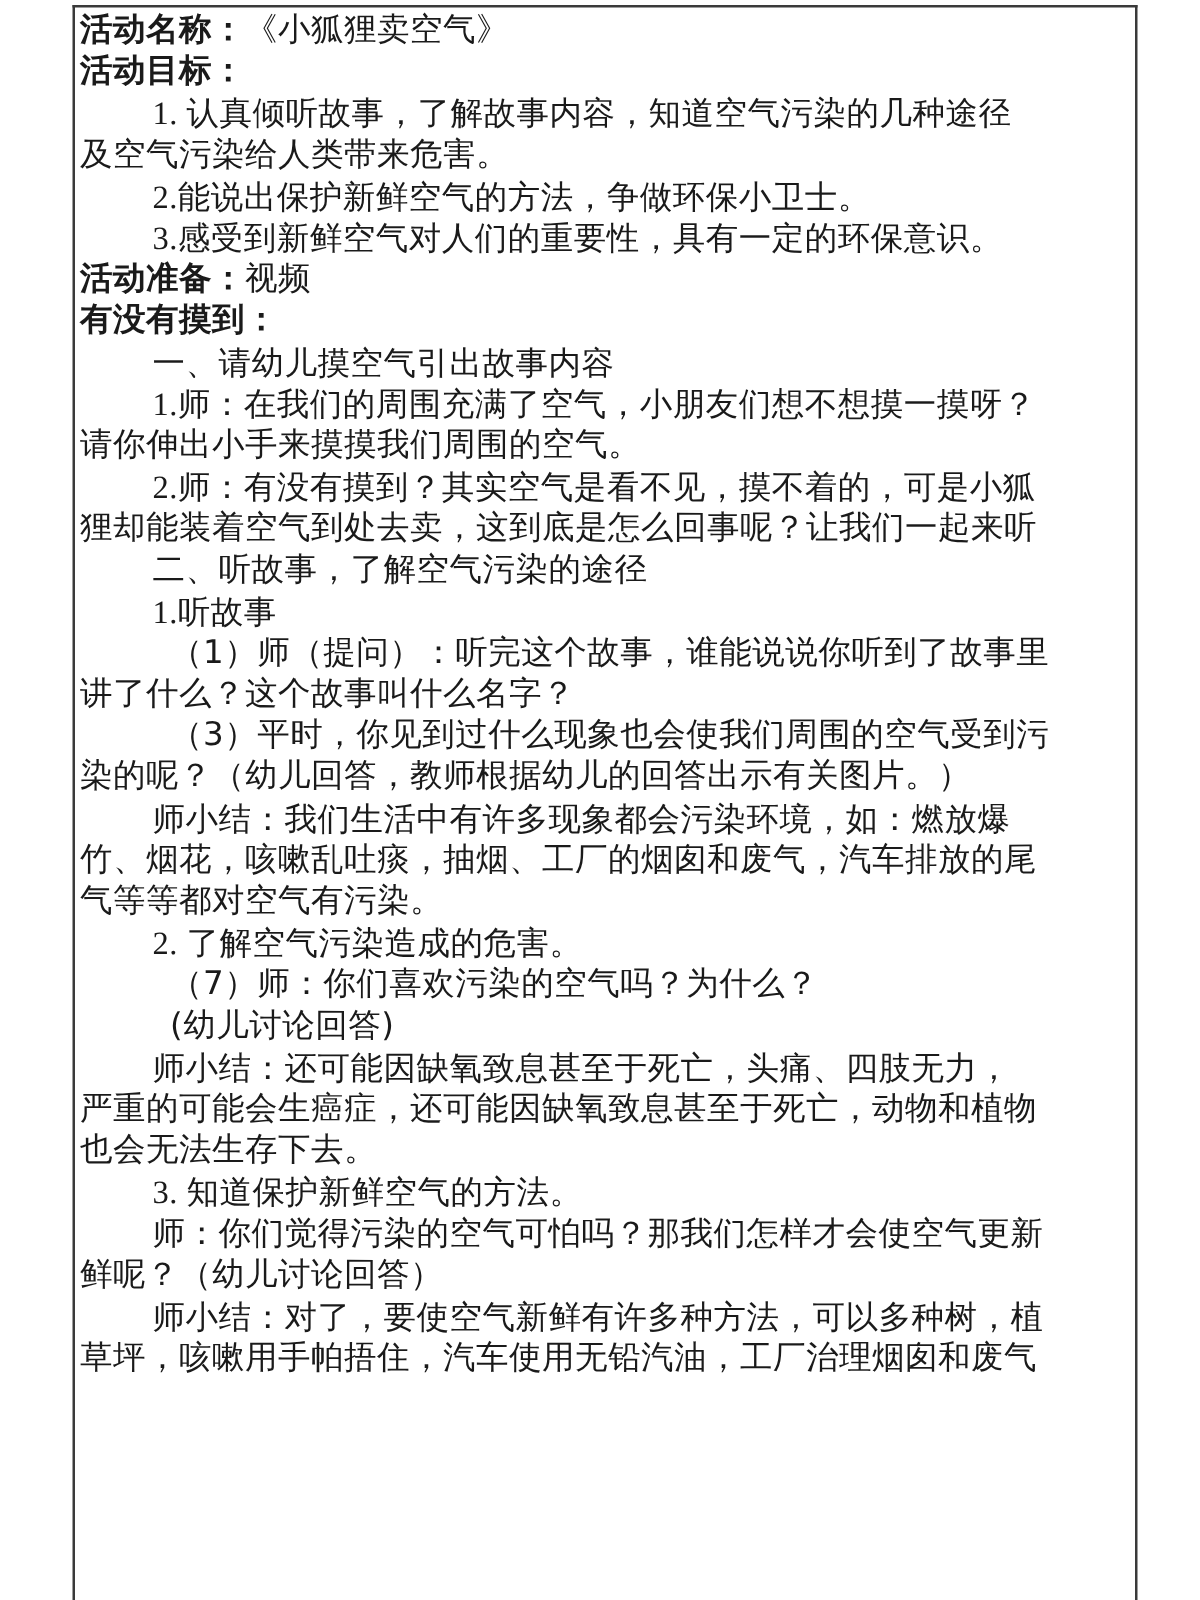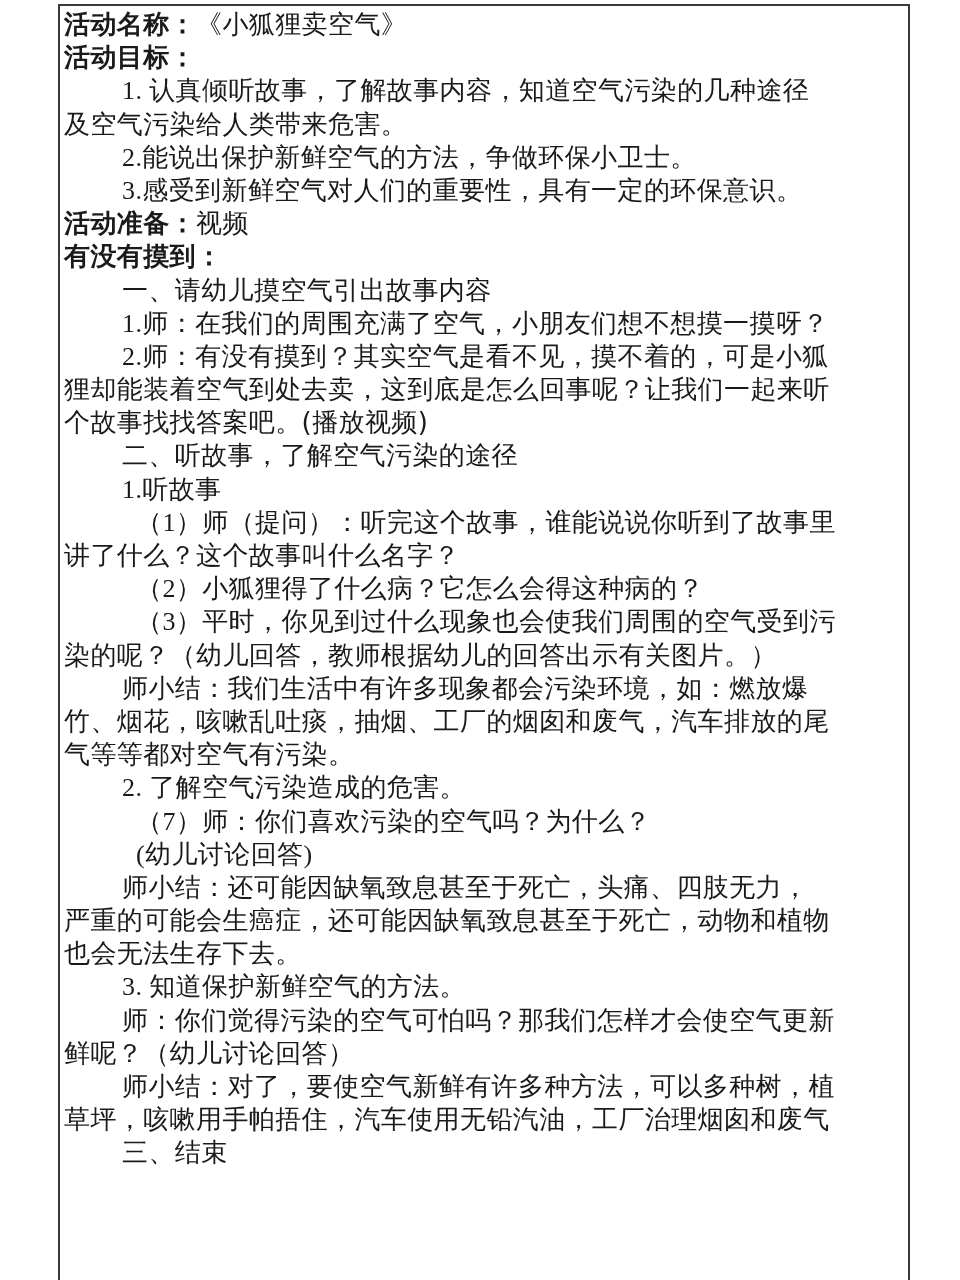"请你伸出小手来摸摸我们周围的空气。" div.line { html: none -> <div>请你伸出小手来摸摸我们周围的空气。</div> }
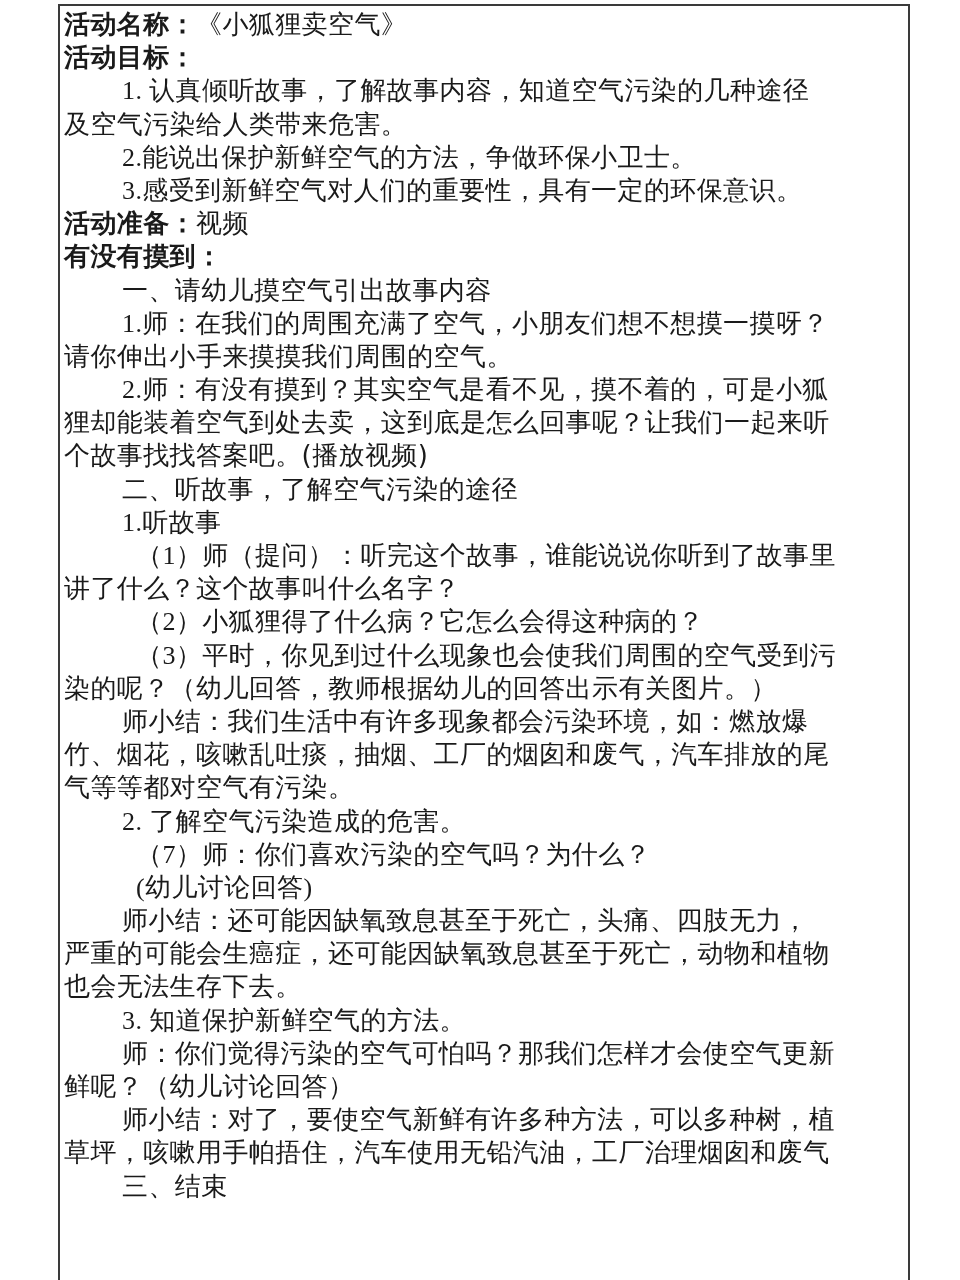"个故事找找答案吧。(播放视频)" div.line { html: <div>个故事找找答案吧。(播放视频)</div> -> none }
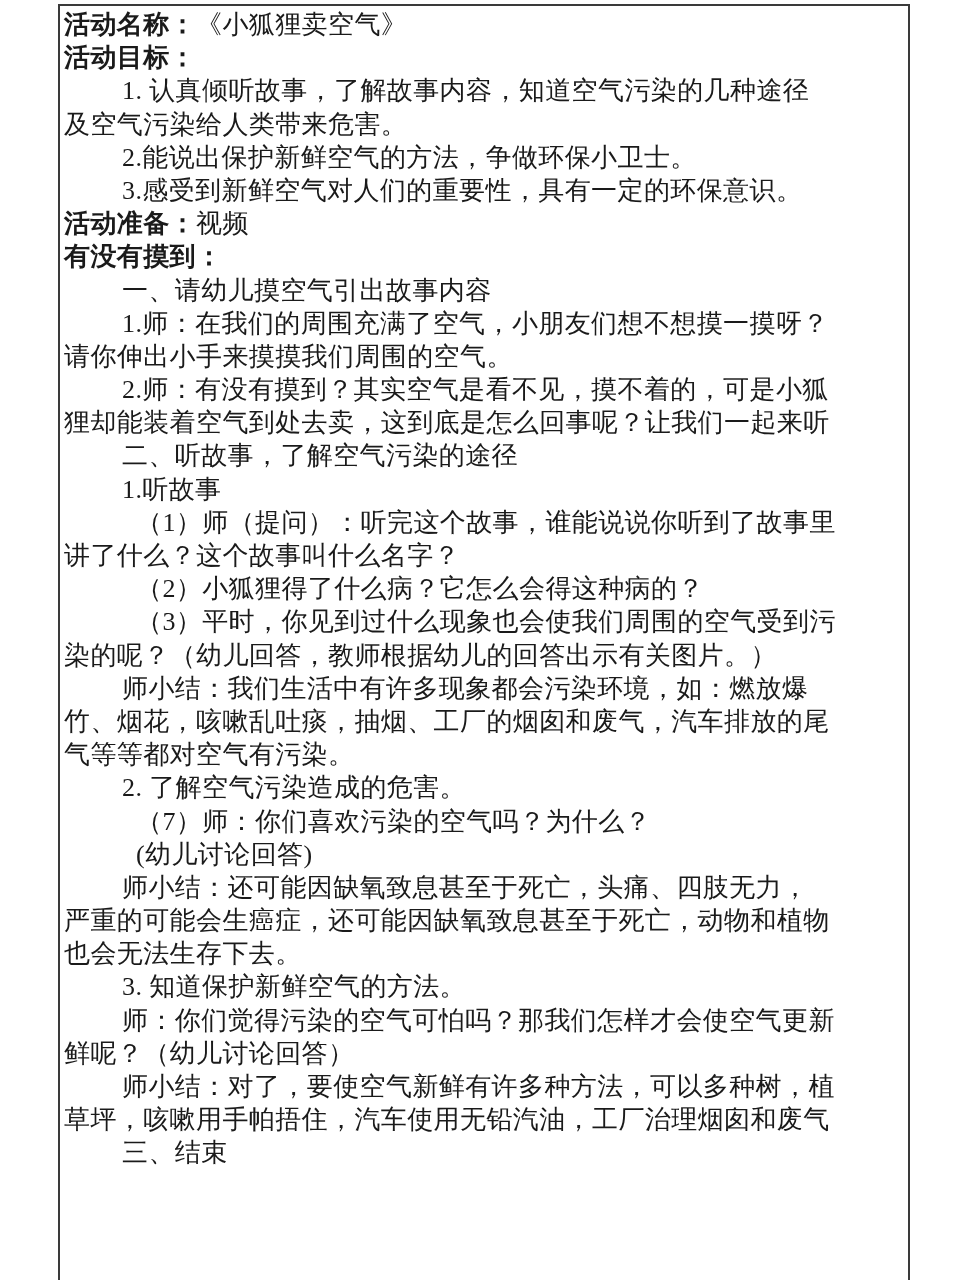"（1）师（提问）：听完这个故事，谁能说说你听到了故事里" .indent-sub { font-family: Liberation Serif, serif -> none }
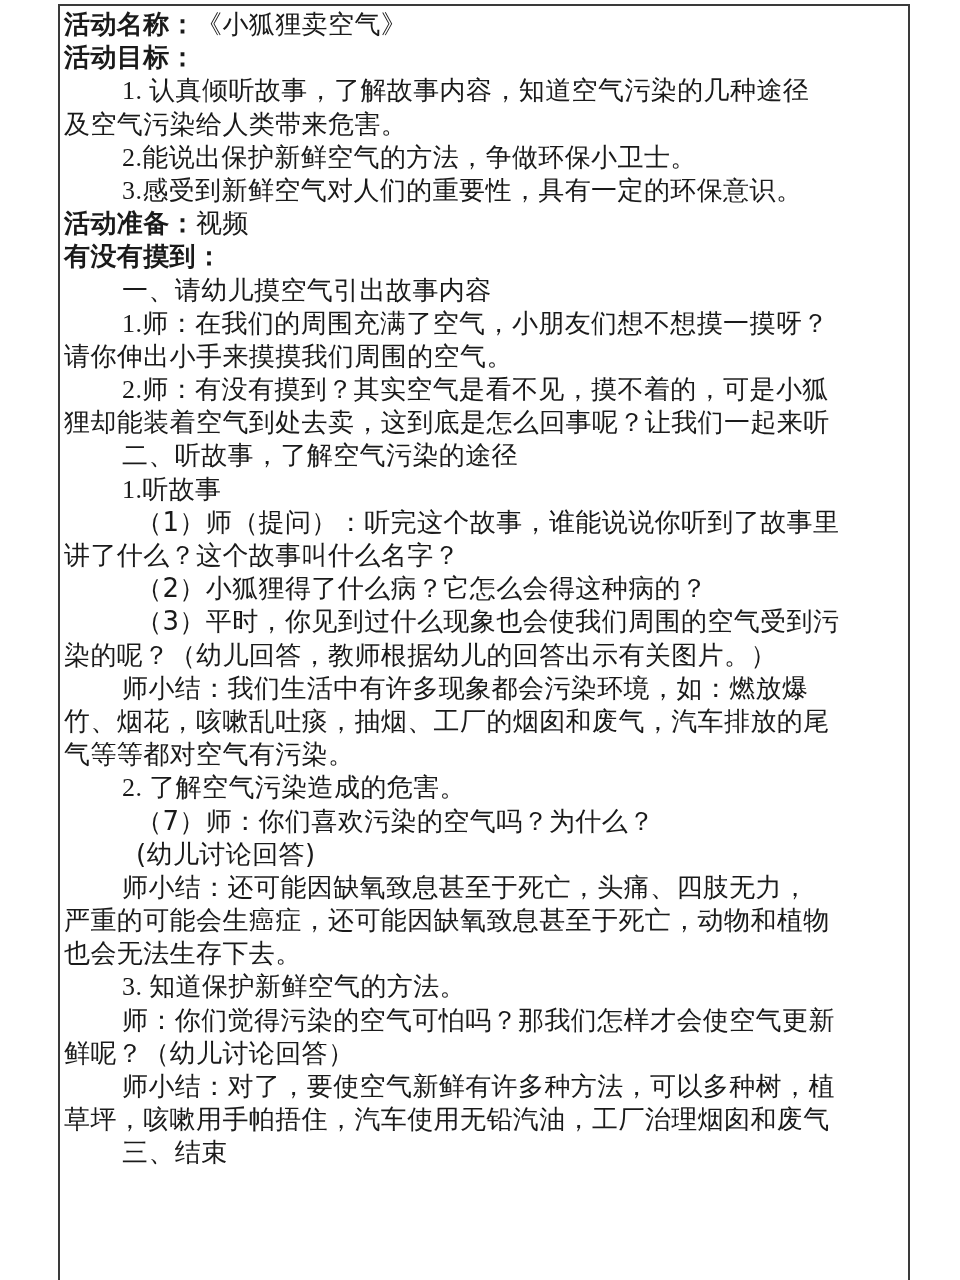"（2）小狐狸得了什么病？它怎么会得这种病的？" div.line { html: <div>（2）小狐狸得了什么病？它怎么会得这种病的？</div> -> none }
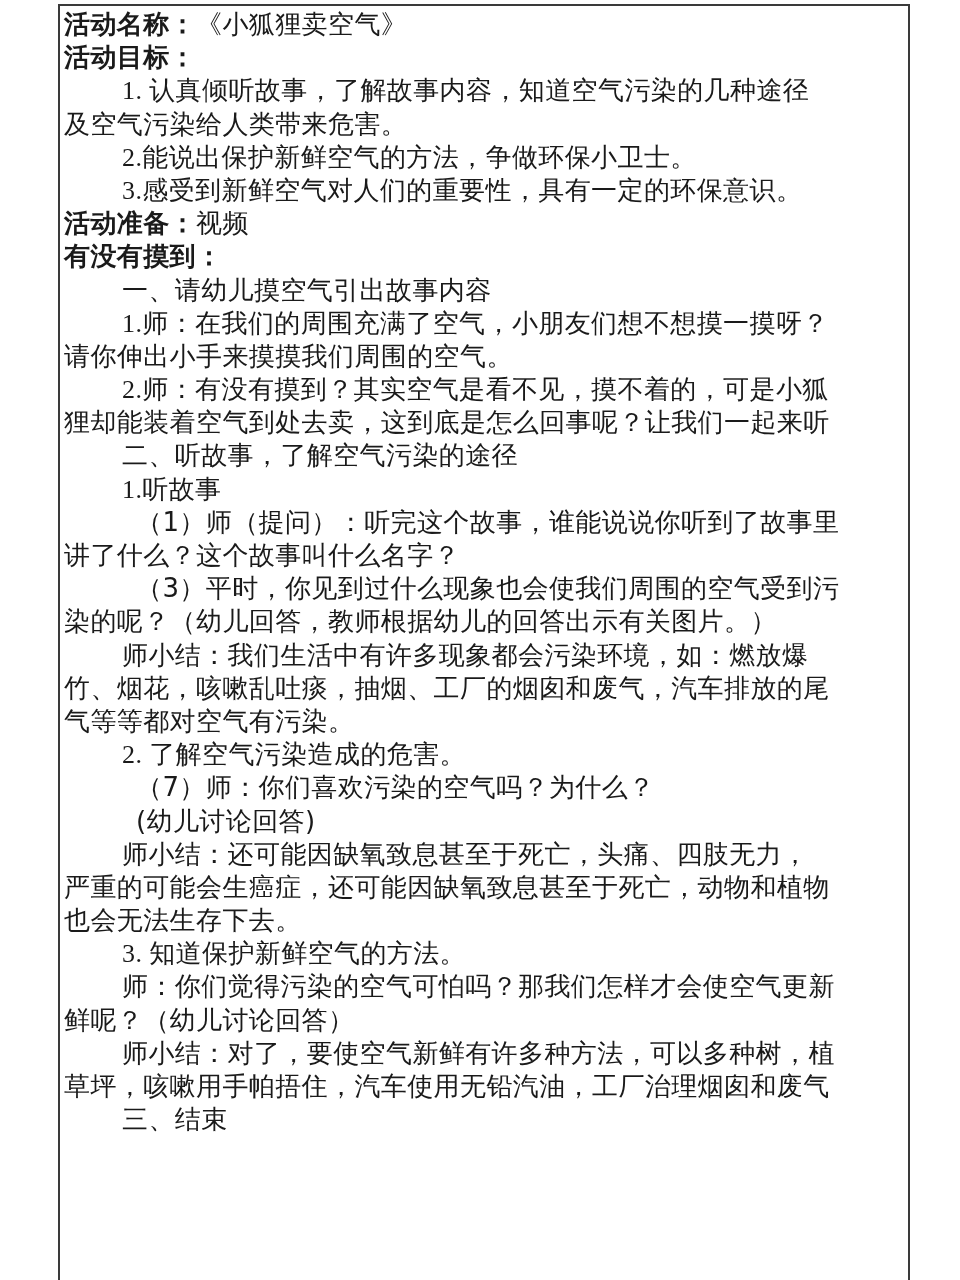"三、结束" div.line { html: <div>三、结束</div> -> none }
